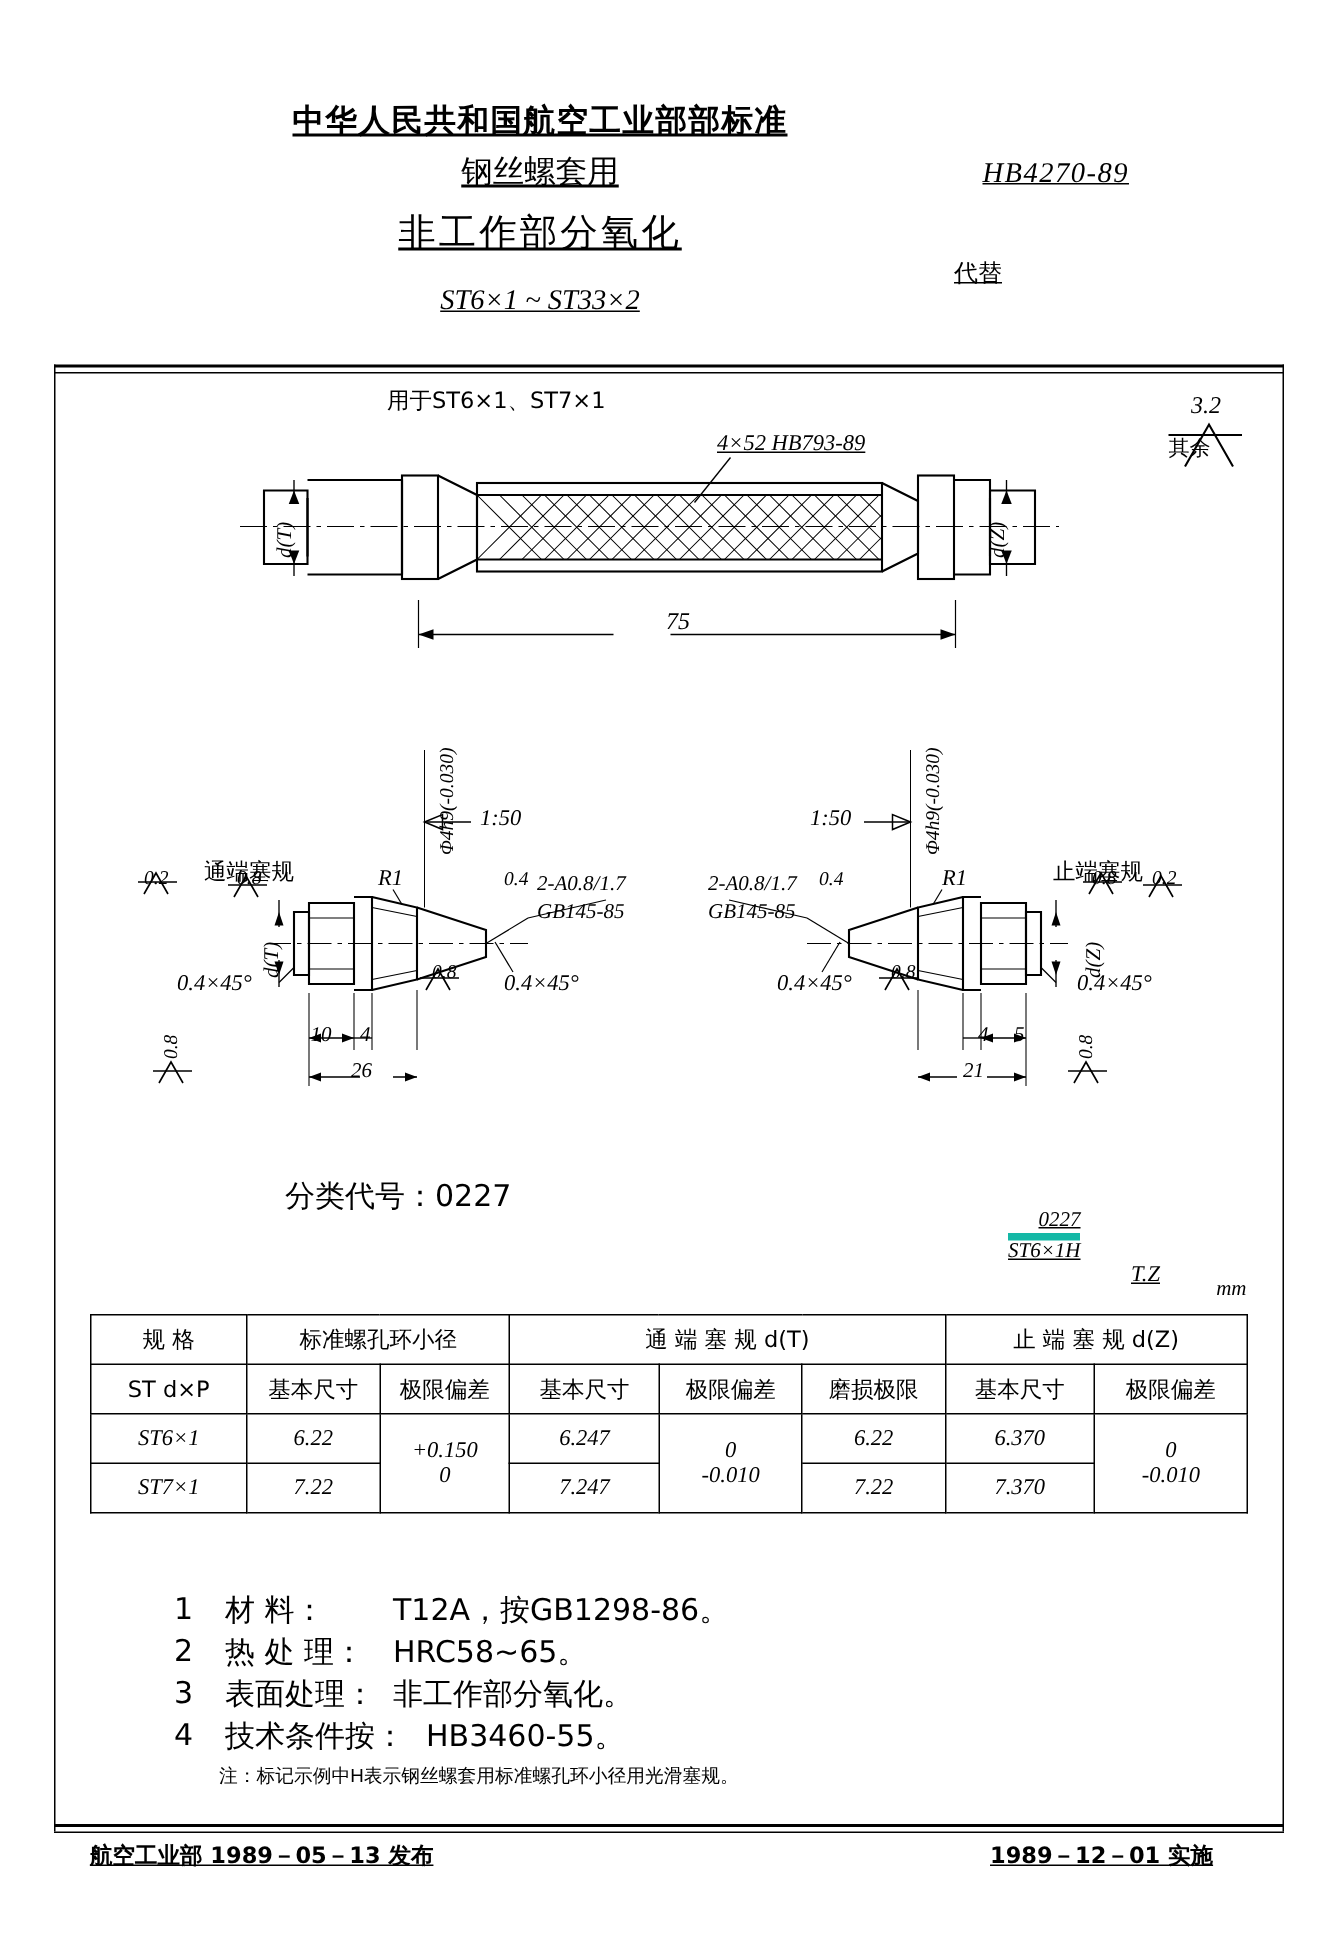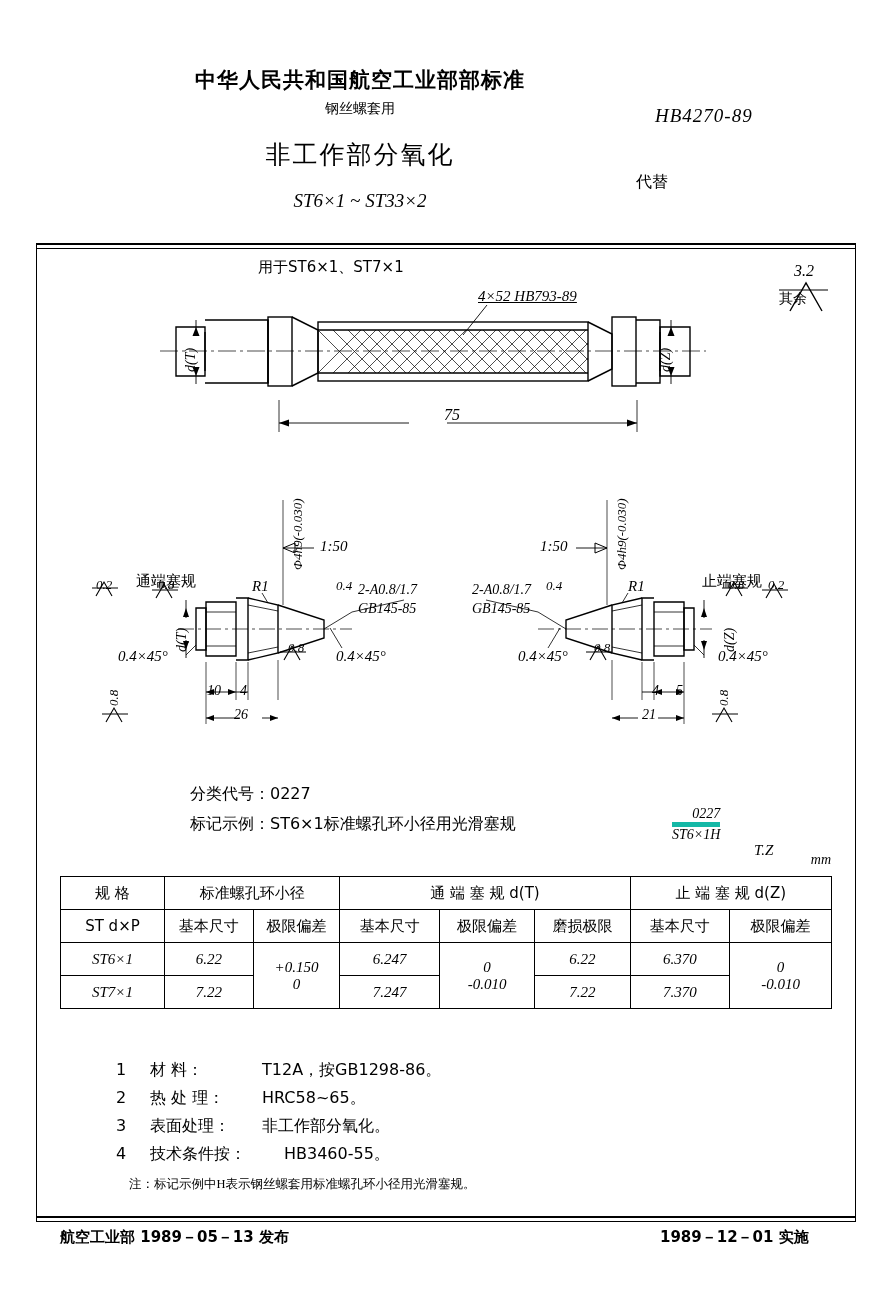"中华人民共和国航空工业部部标准" .abs { text-decoration: none -> underline }
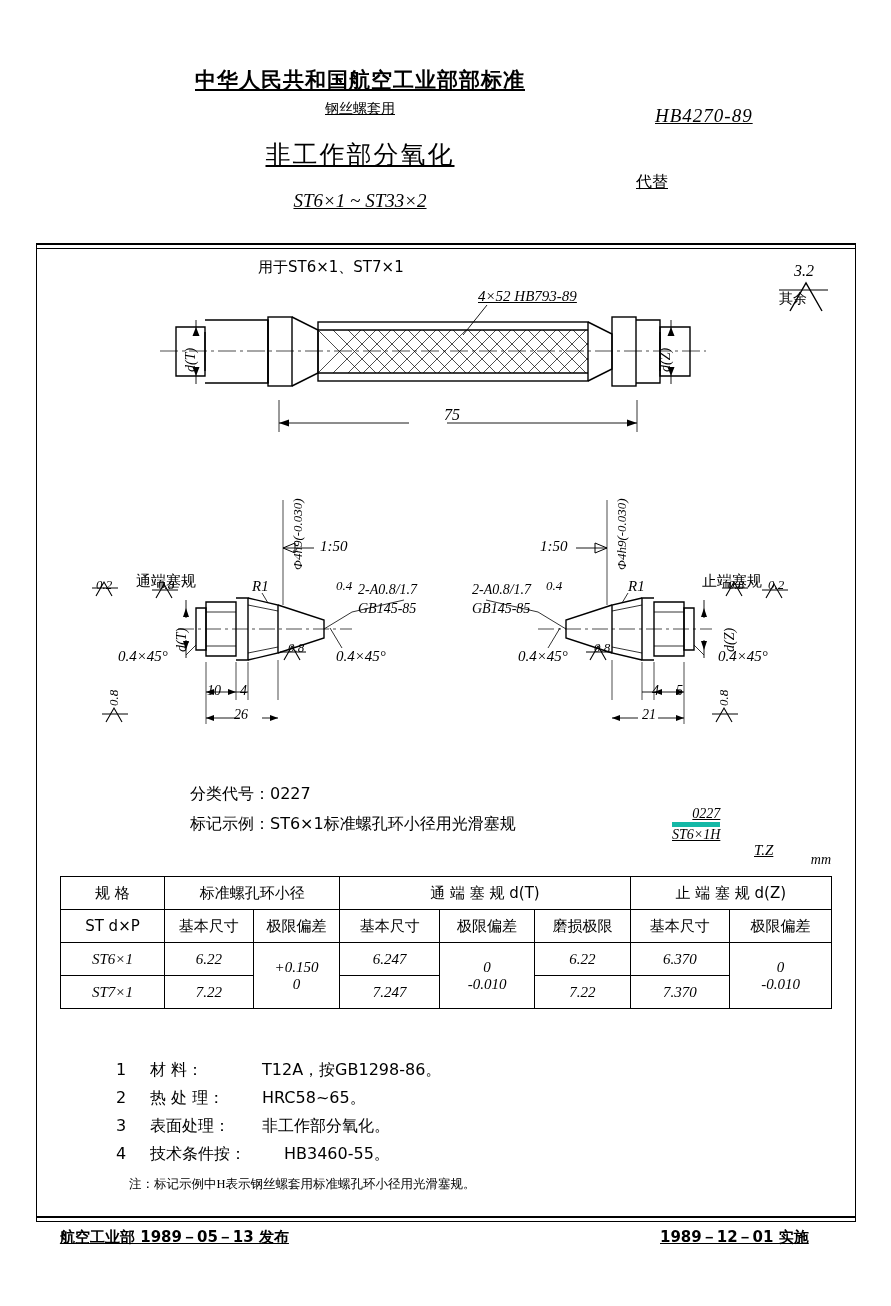"钢丝螺套用" #hdr-title2 { font-size: 14px -> 21px }
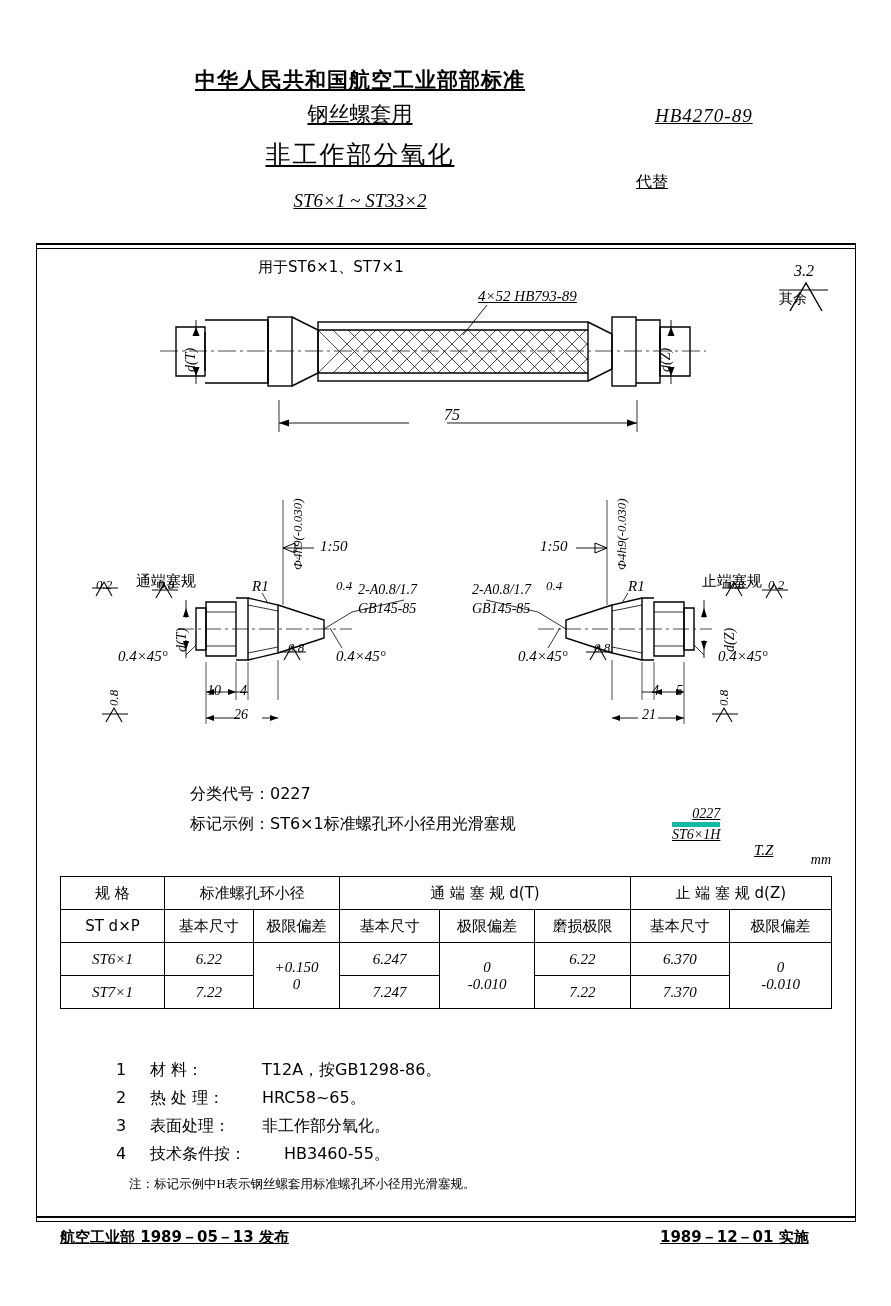"分类代号：0227" .note { font-size: 16px -> 20px }
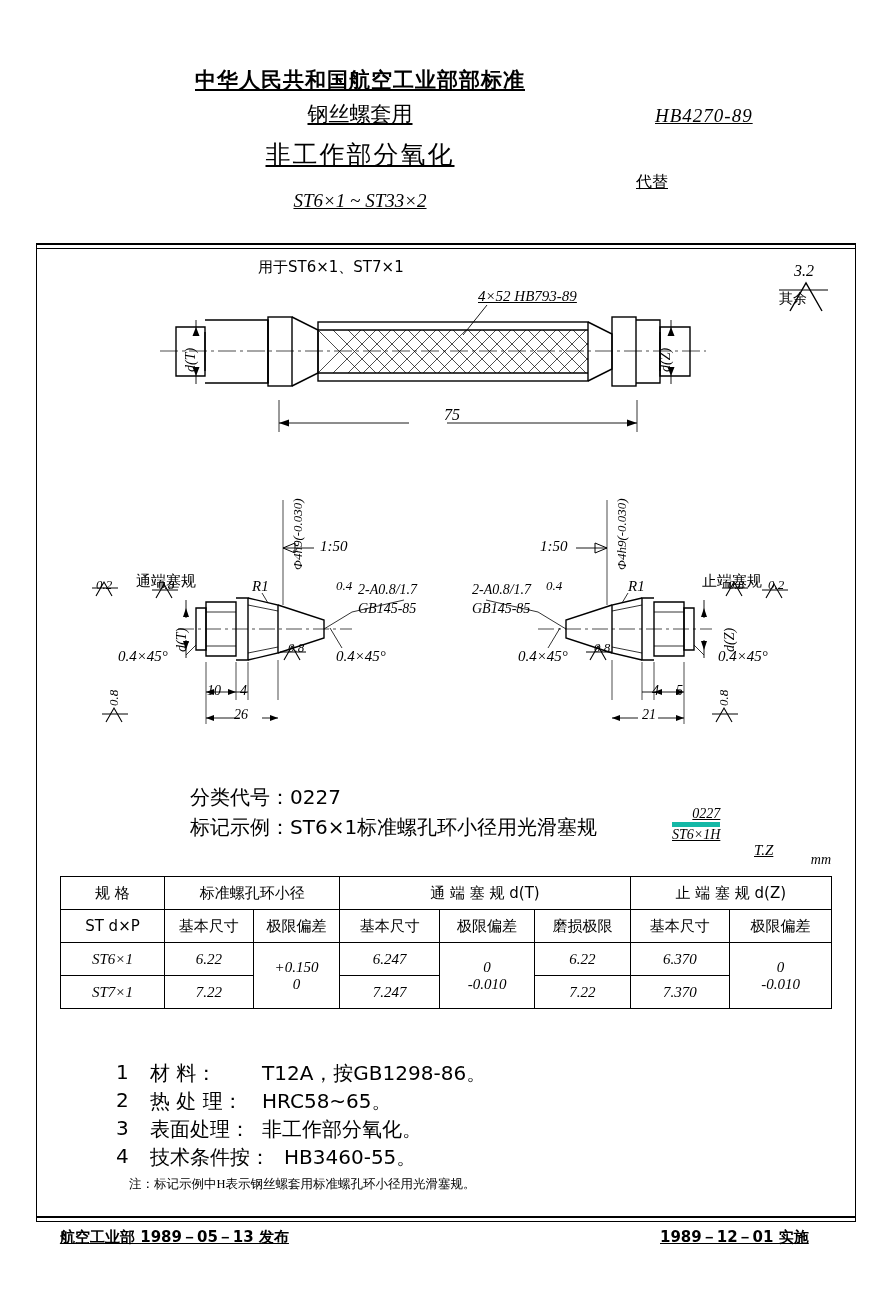"标记示例：ST6×1标准螺孔环小径用光滑塞规" div.note { html: <div>标记示例：ST6×1标准螺孔环小径用光滑塞规</div> -> none }
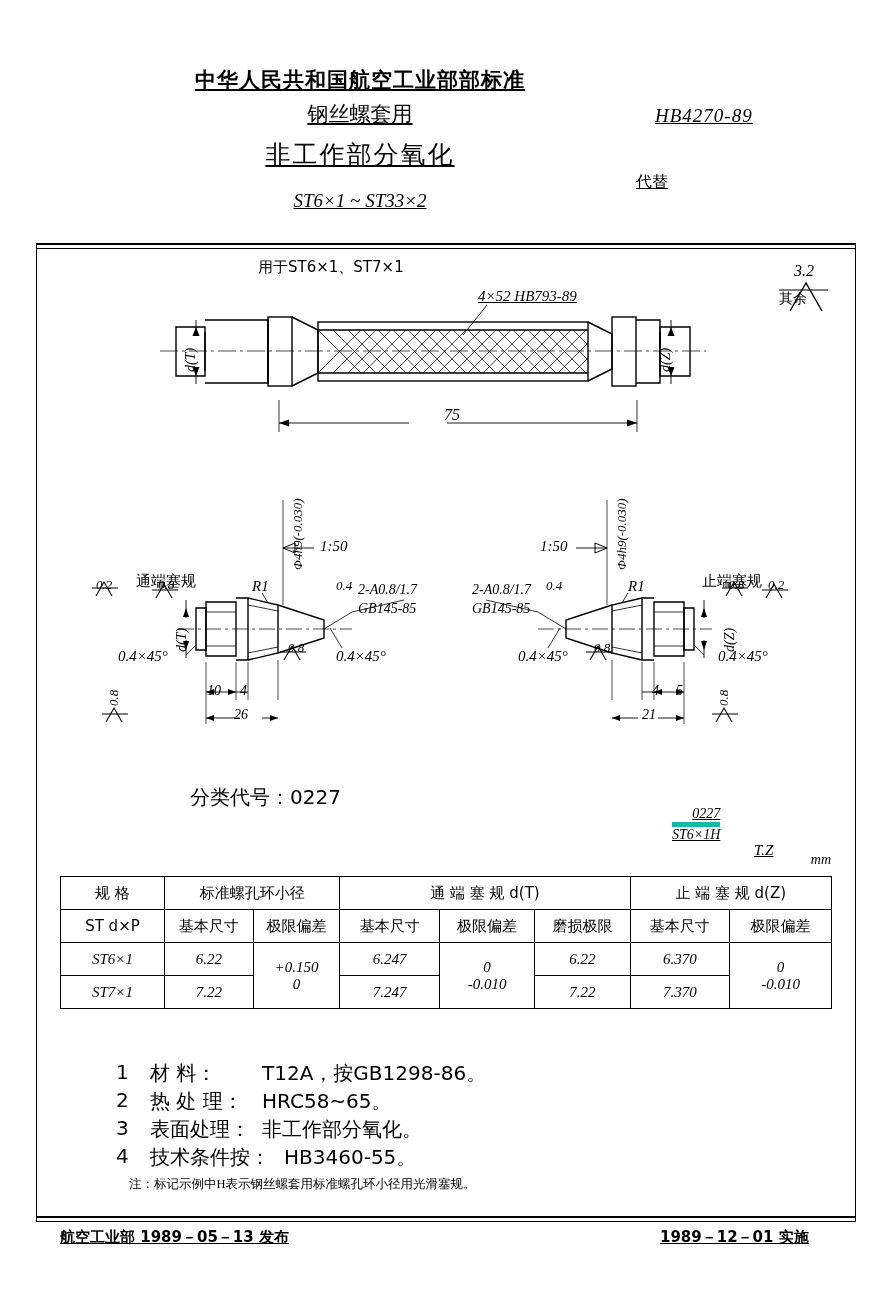"注：标记示例中H表示钢丝螺套用标准螺孔环小径用光滑塞规。" #note-foot { font-family: Liberation Serif, serif -> Liberation Sans, sans-serif; left: 129px -> 146px }
